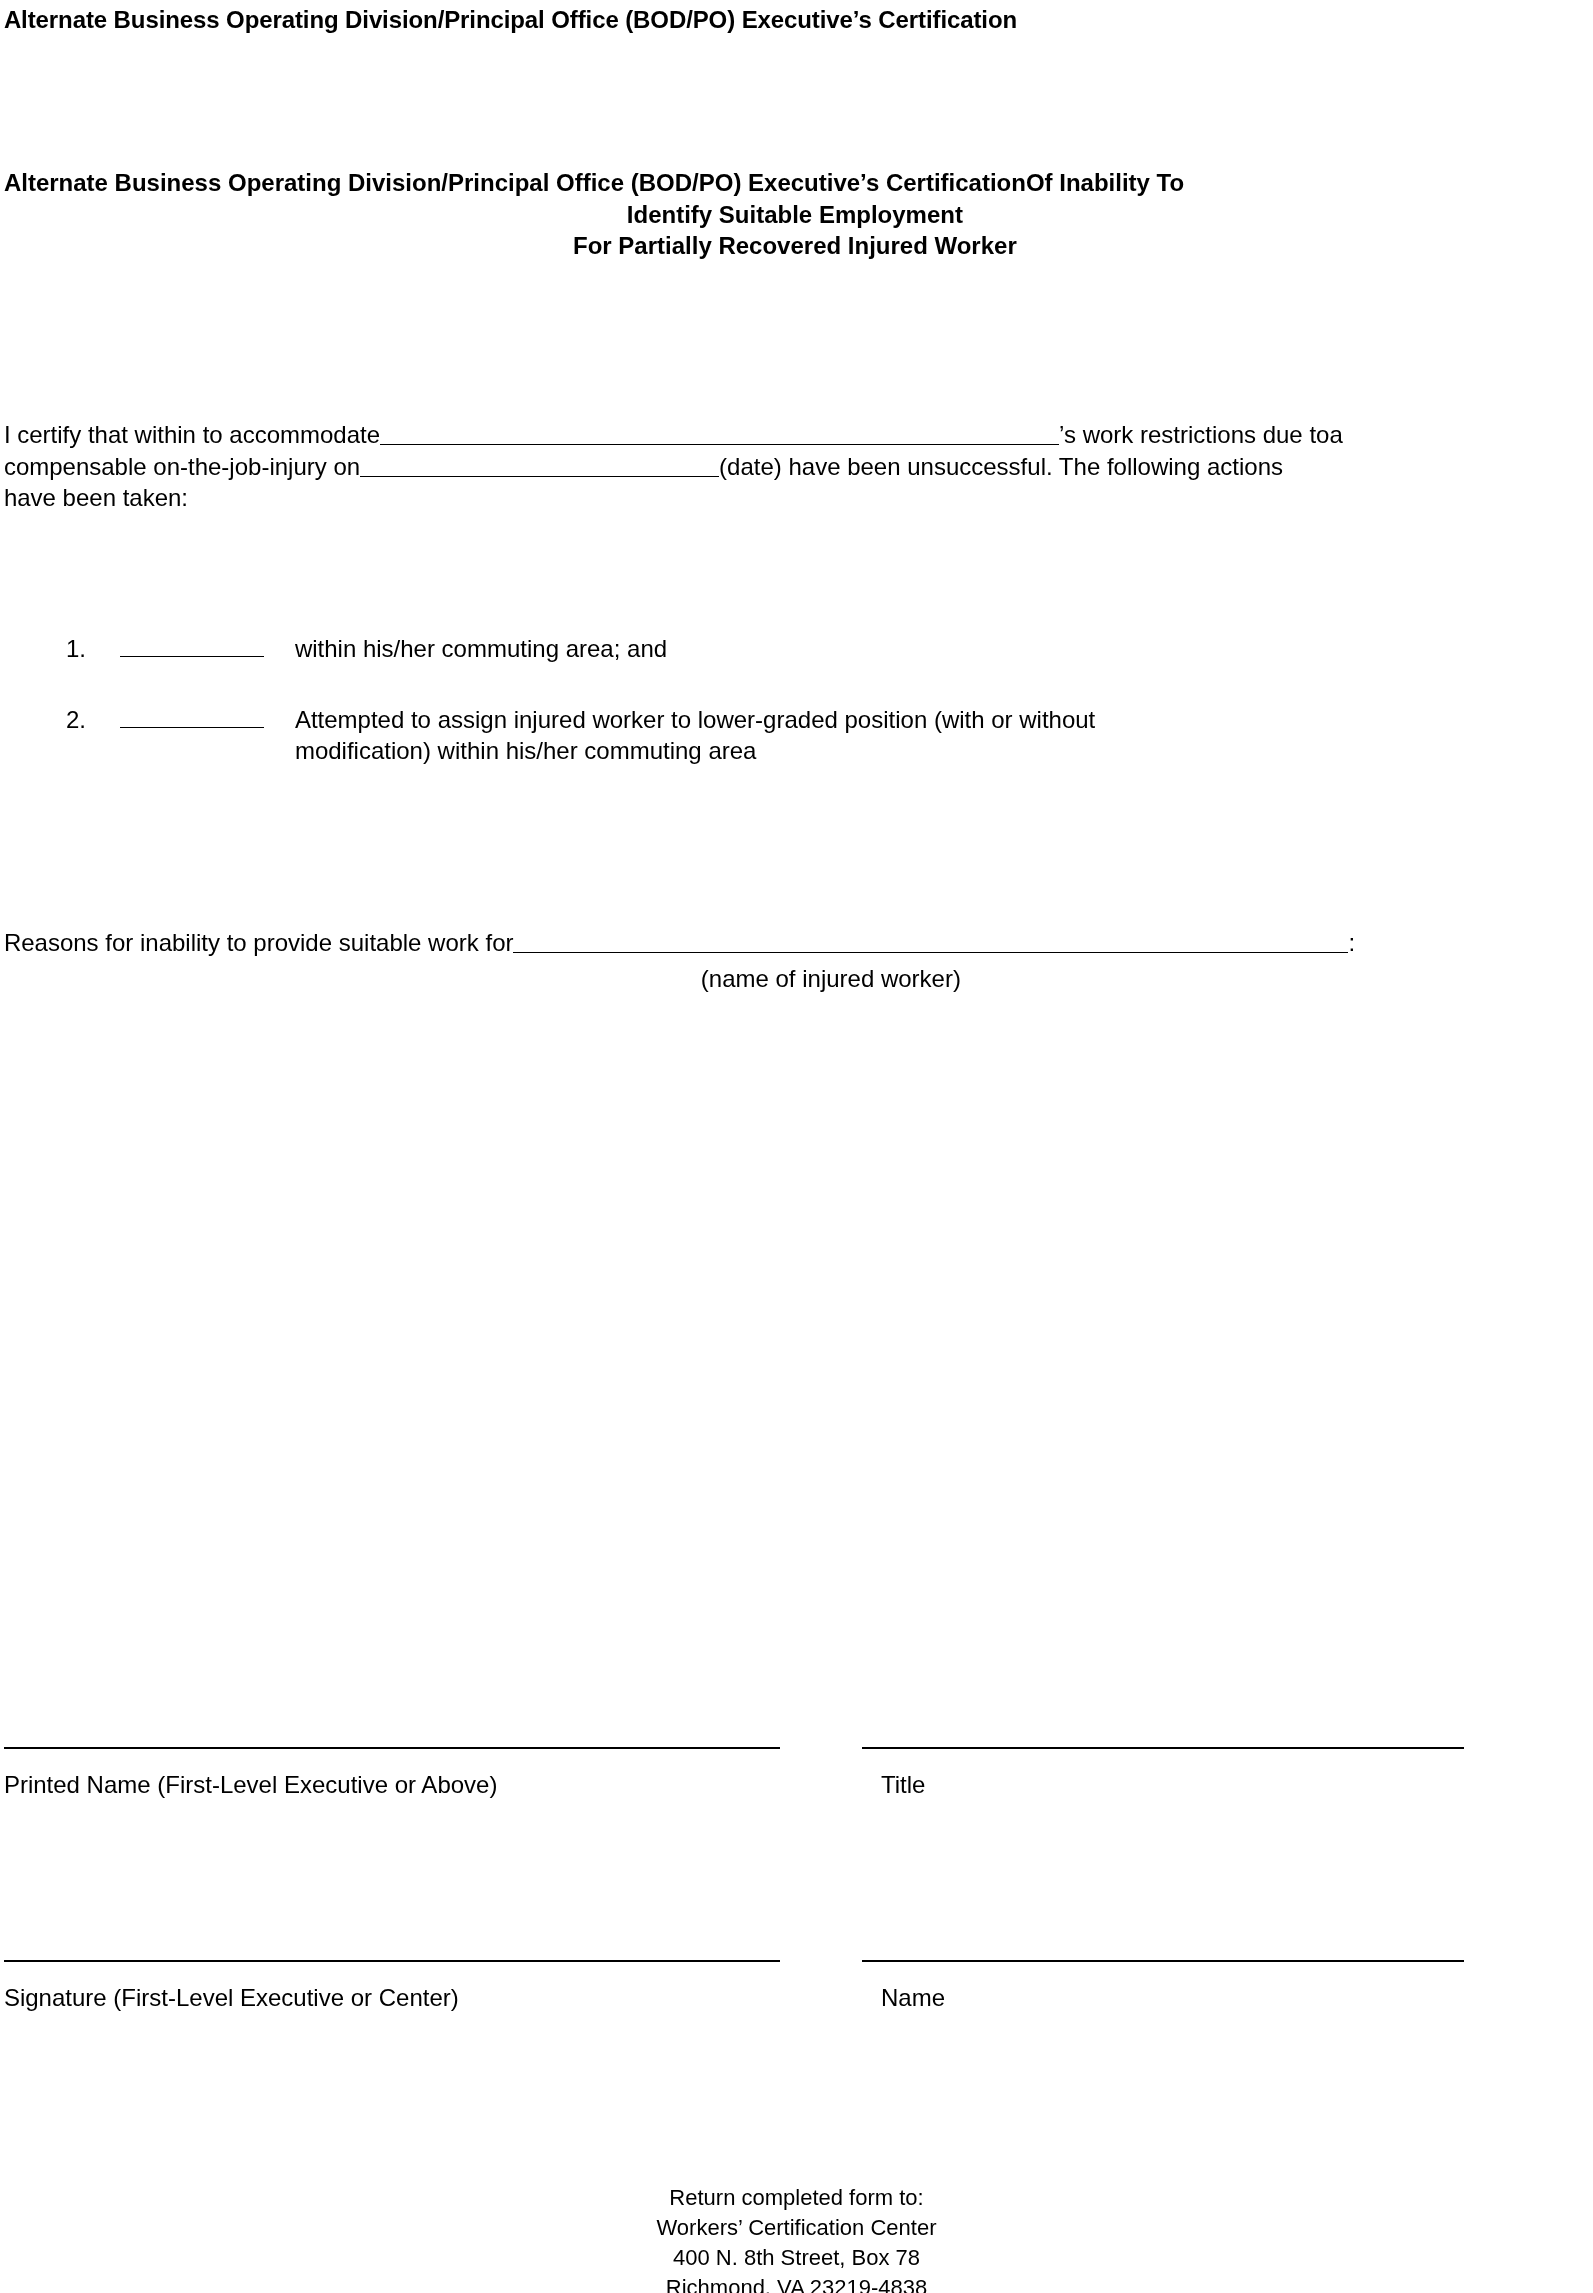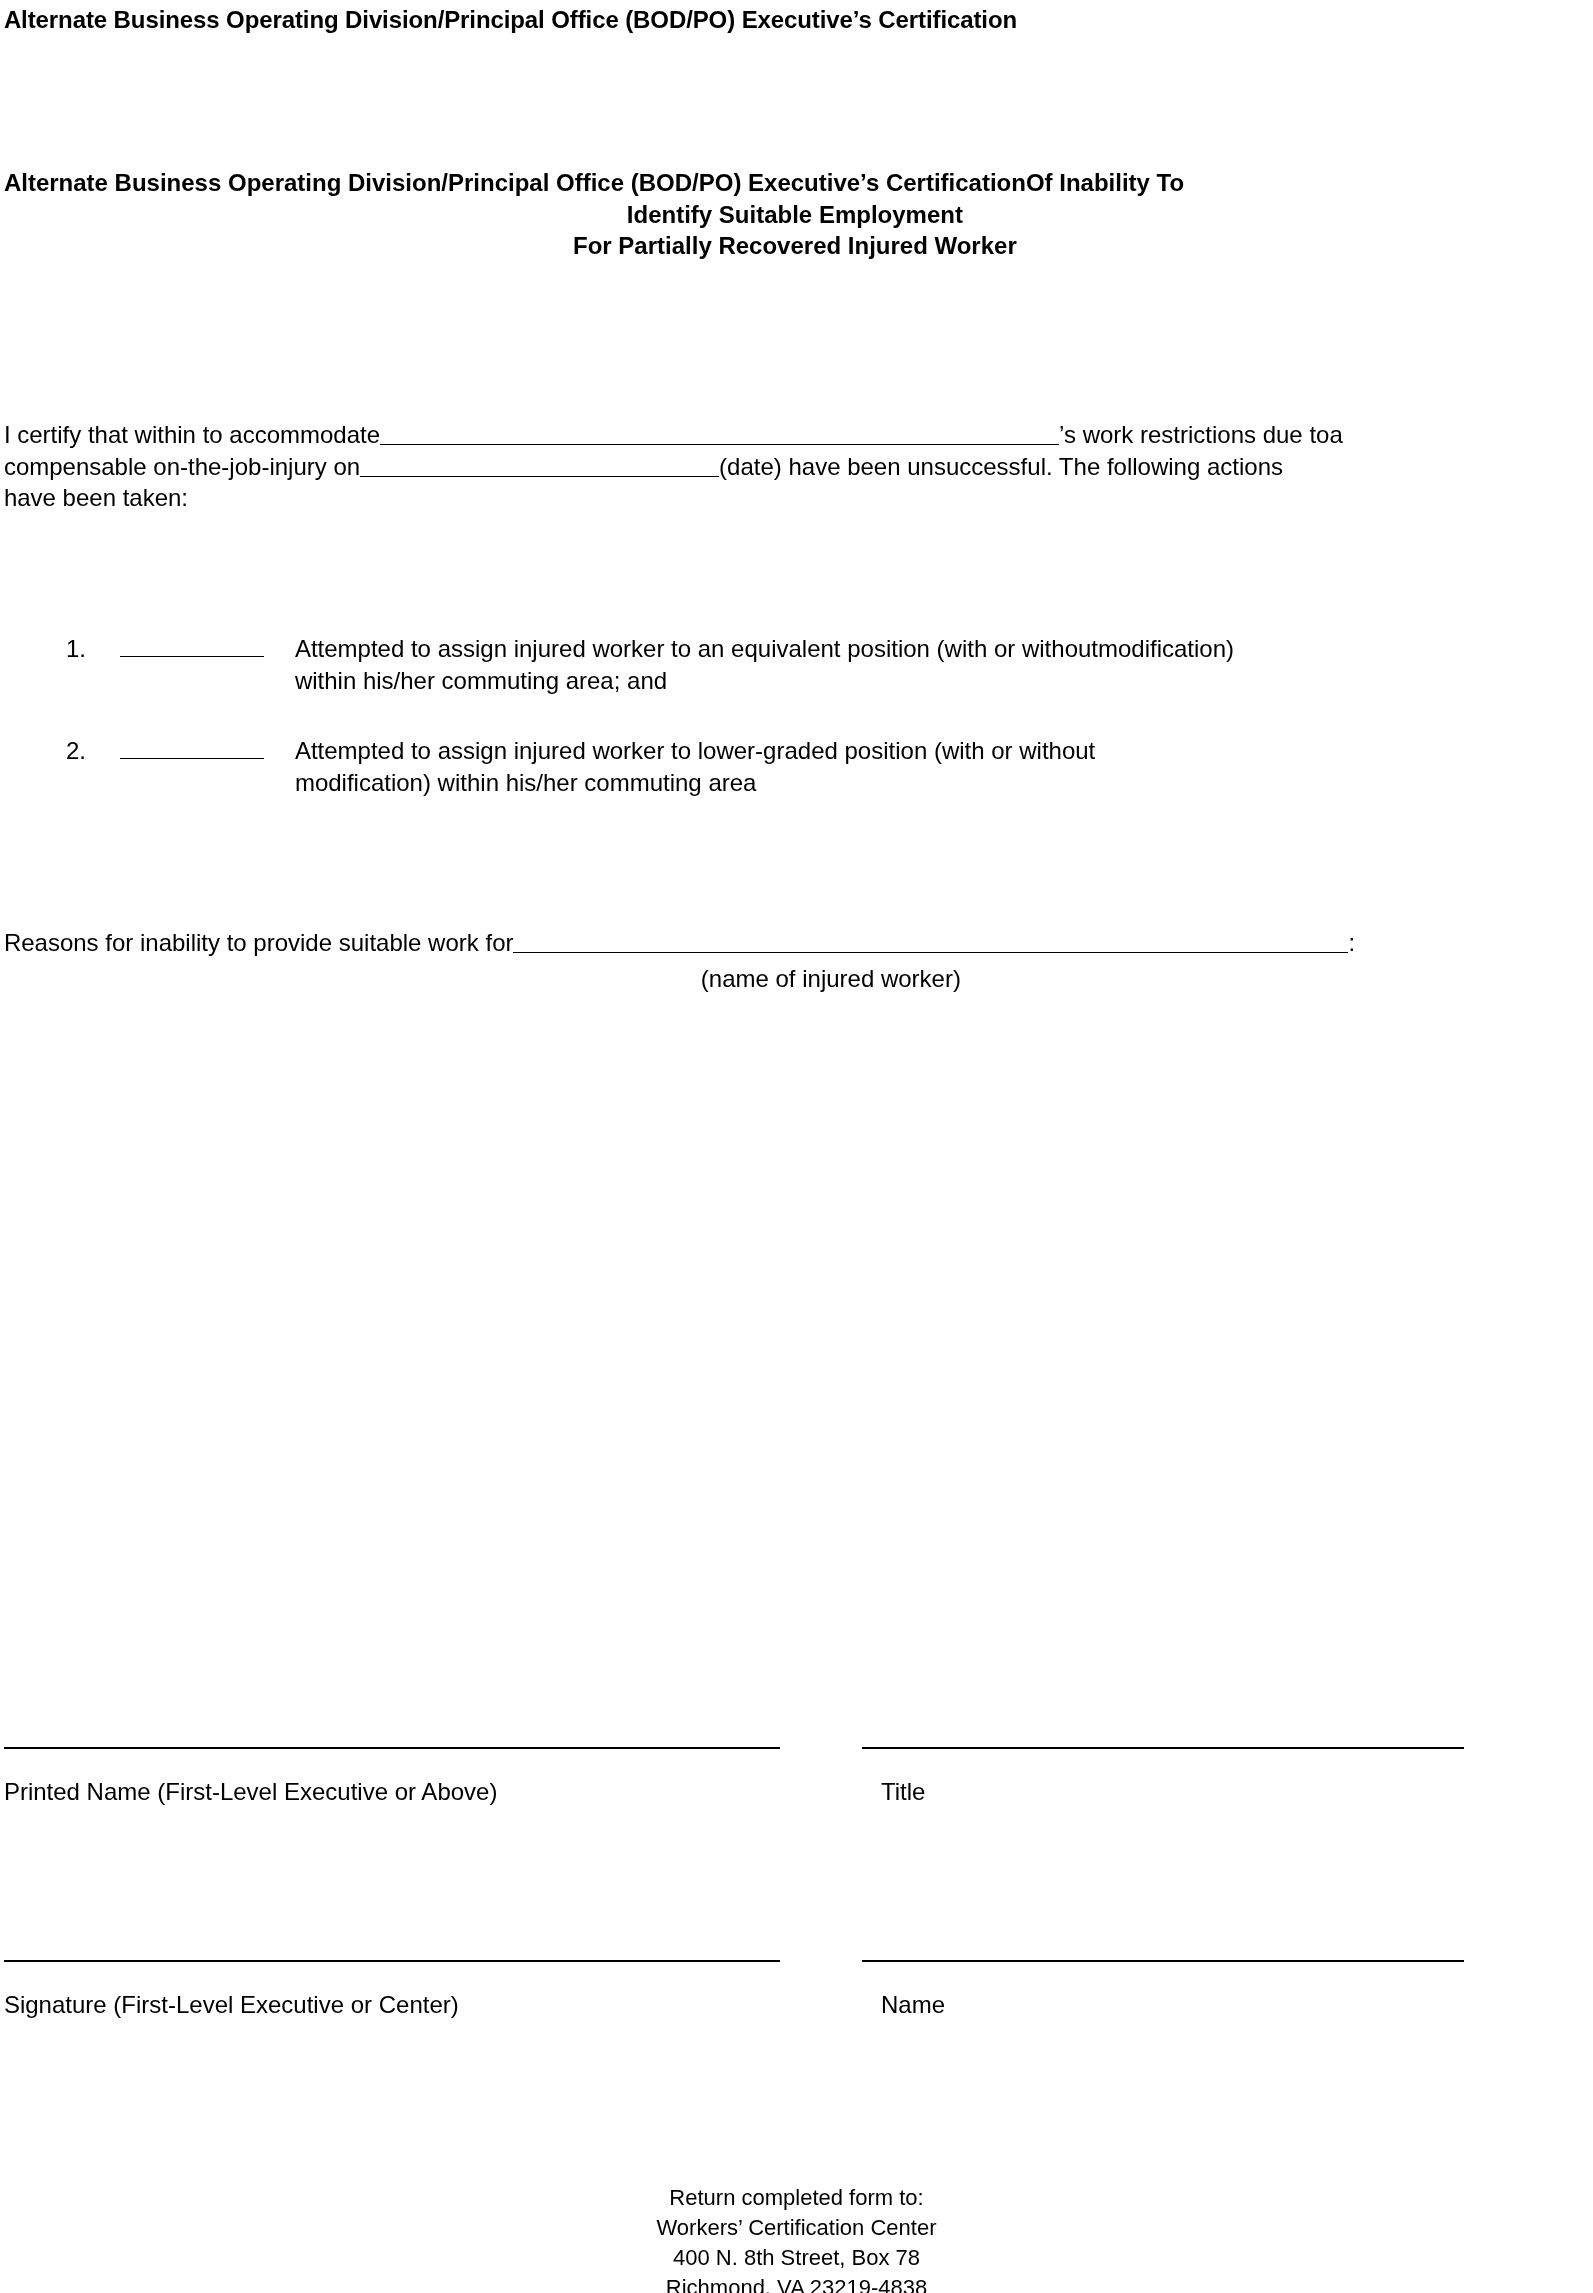"Attempted to assign injured worker to an" span.li-text { html: <span>Attempted to assign injured worker to an equivalent position (with or withoutmodification)</span> -> none }
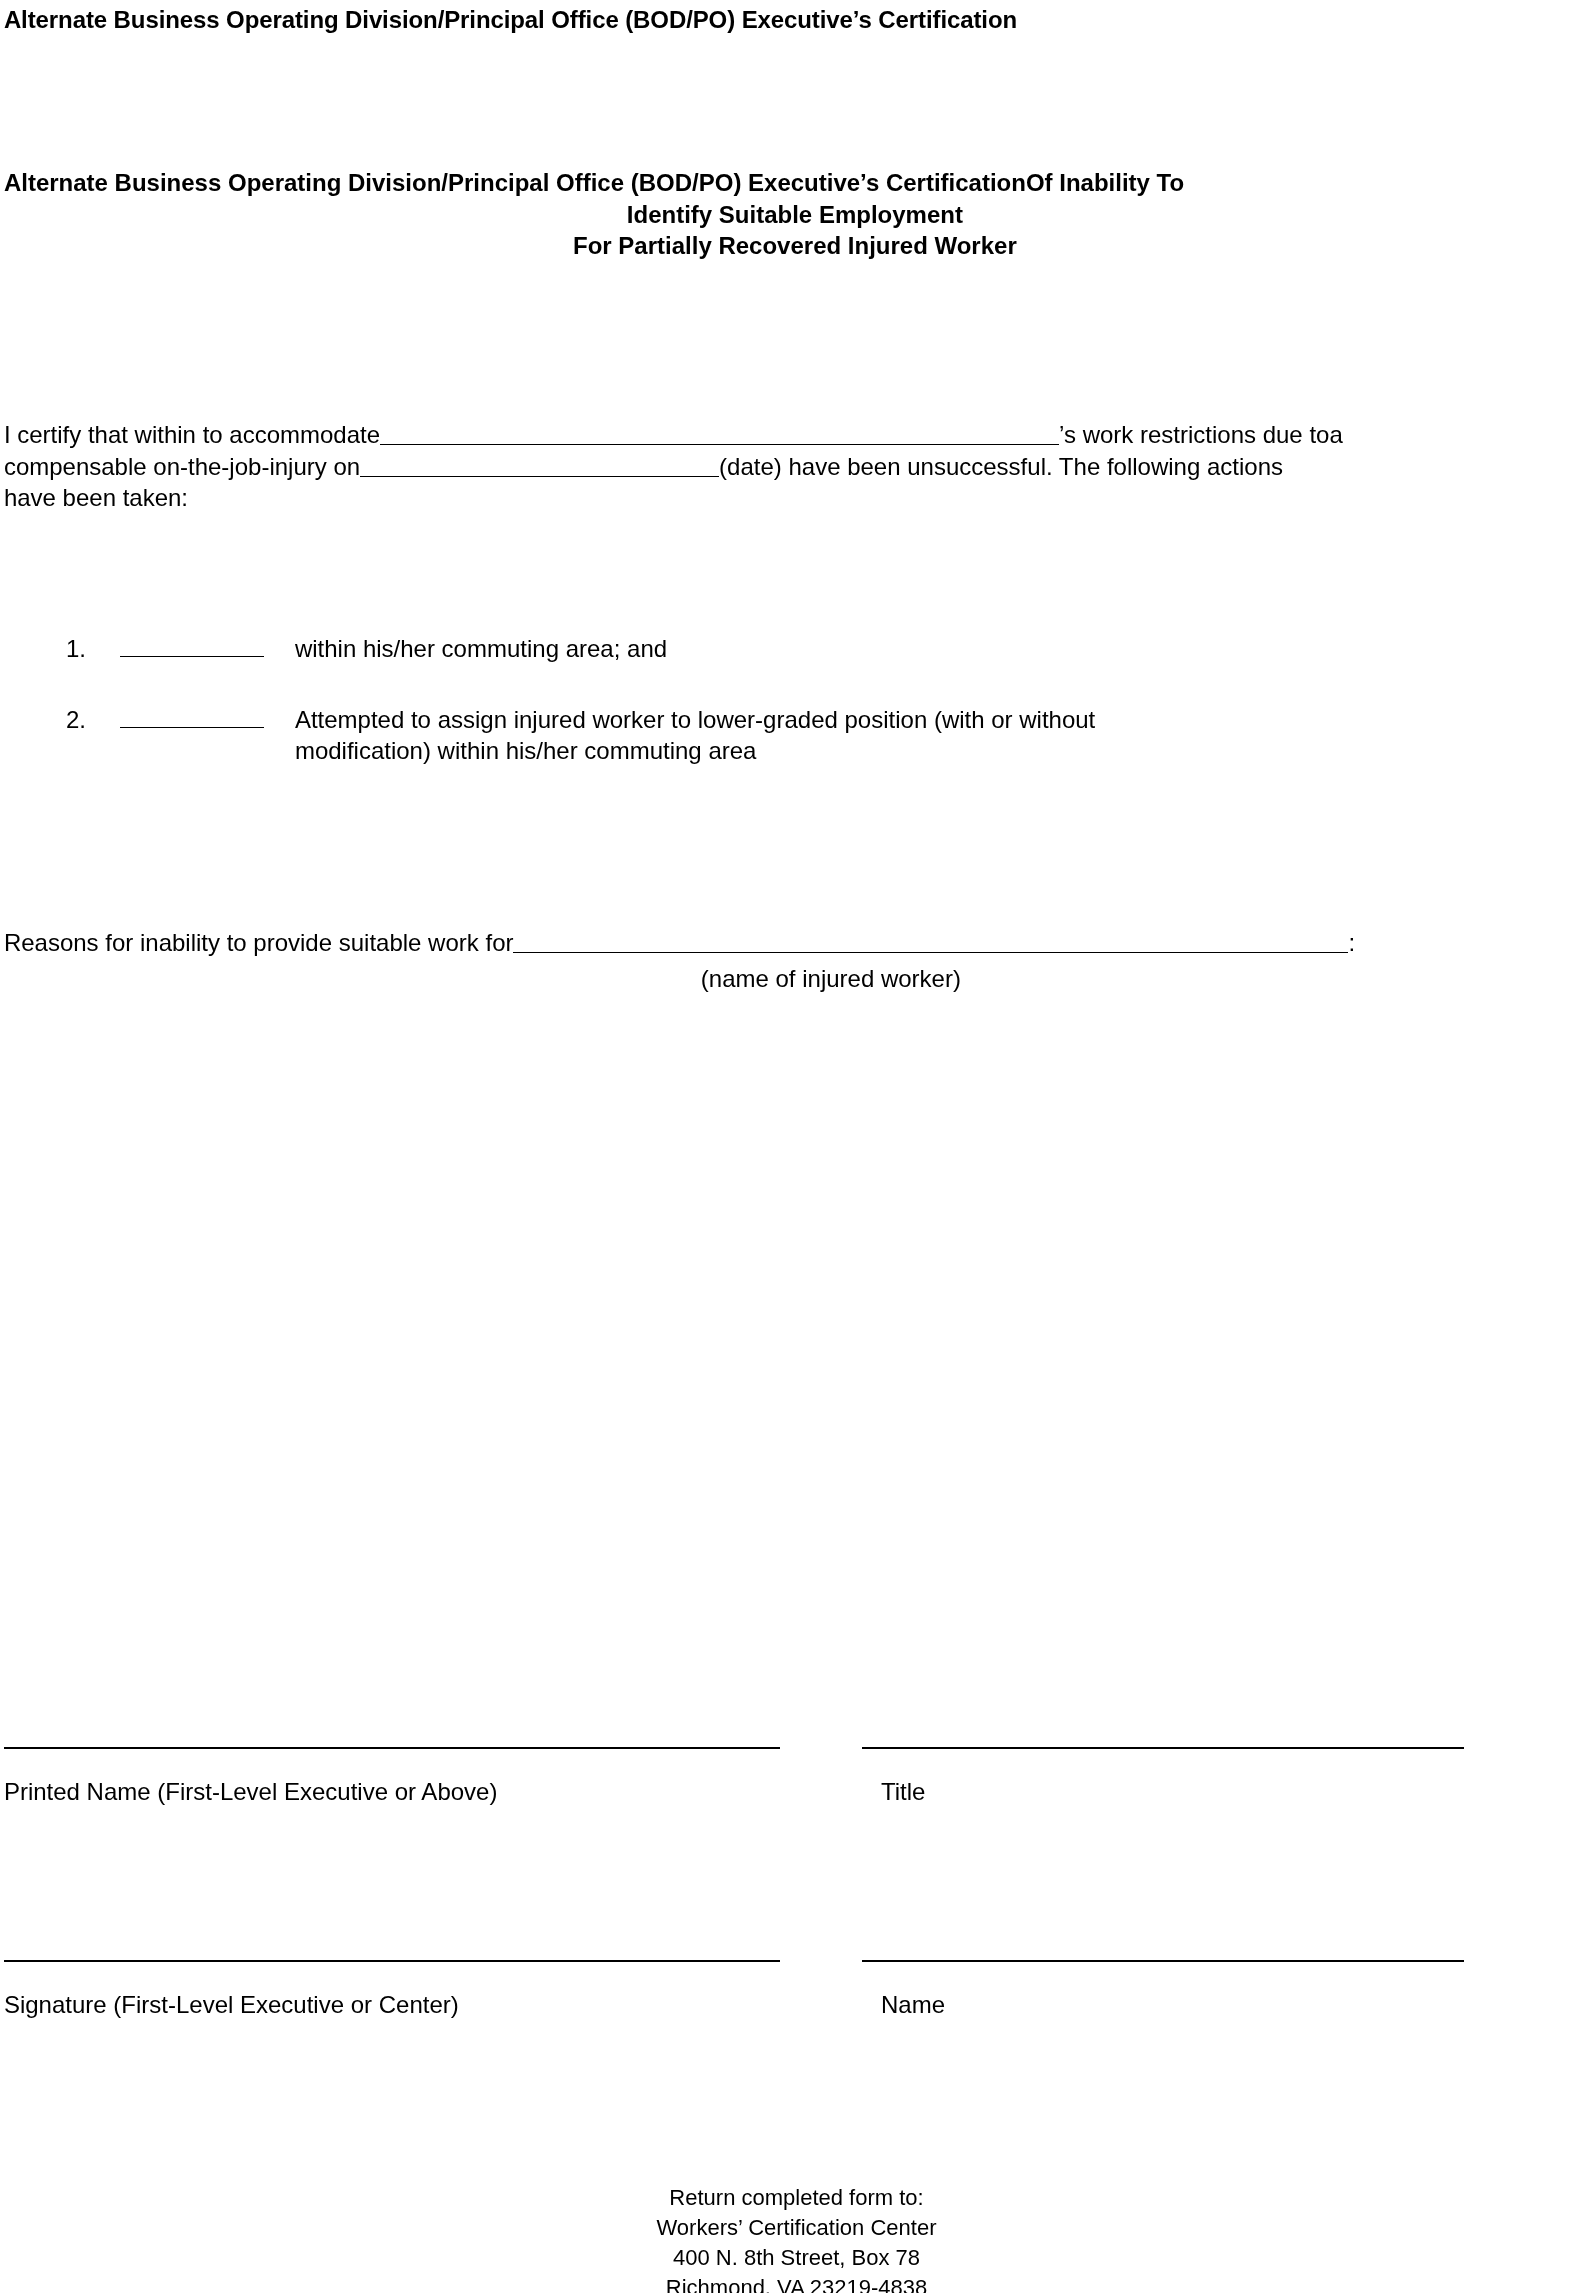"Printed Name (First-Level Executive or" .sig-label { top: 31px -> 24px }
